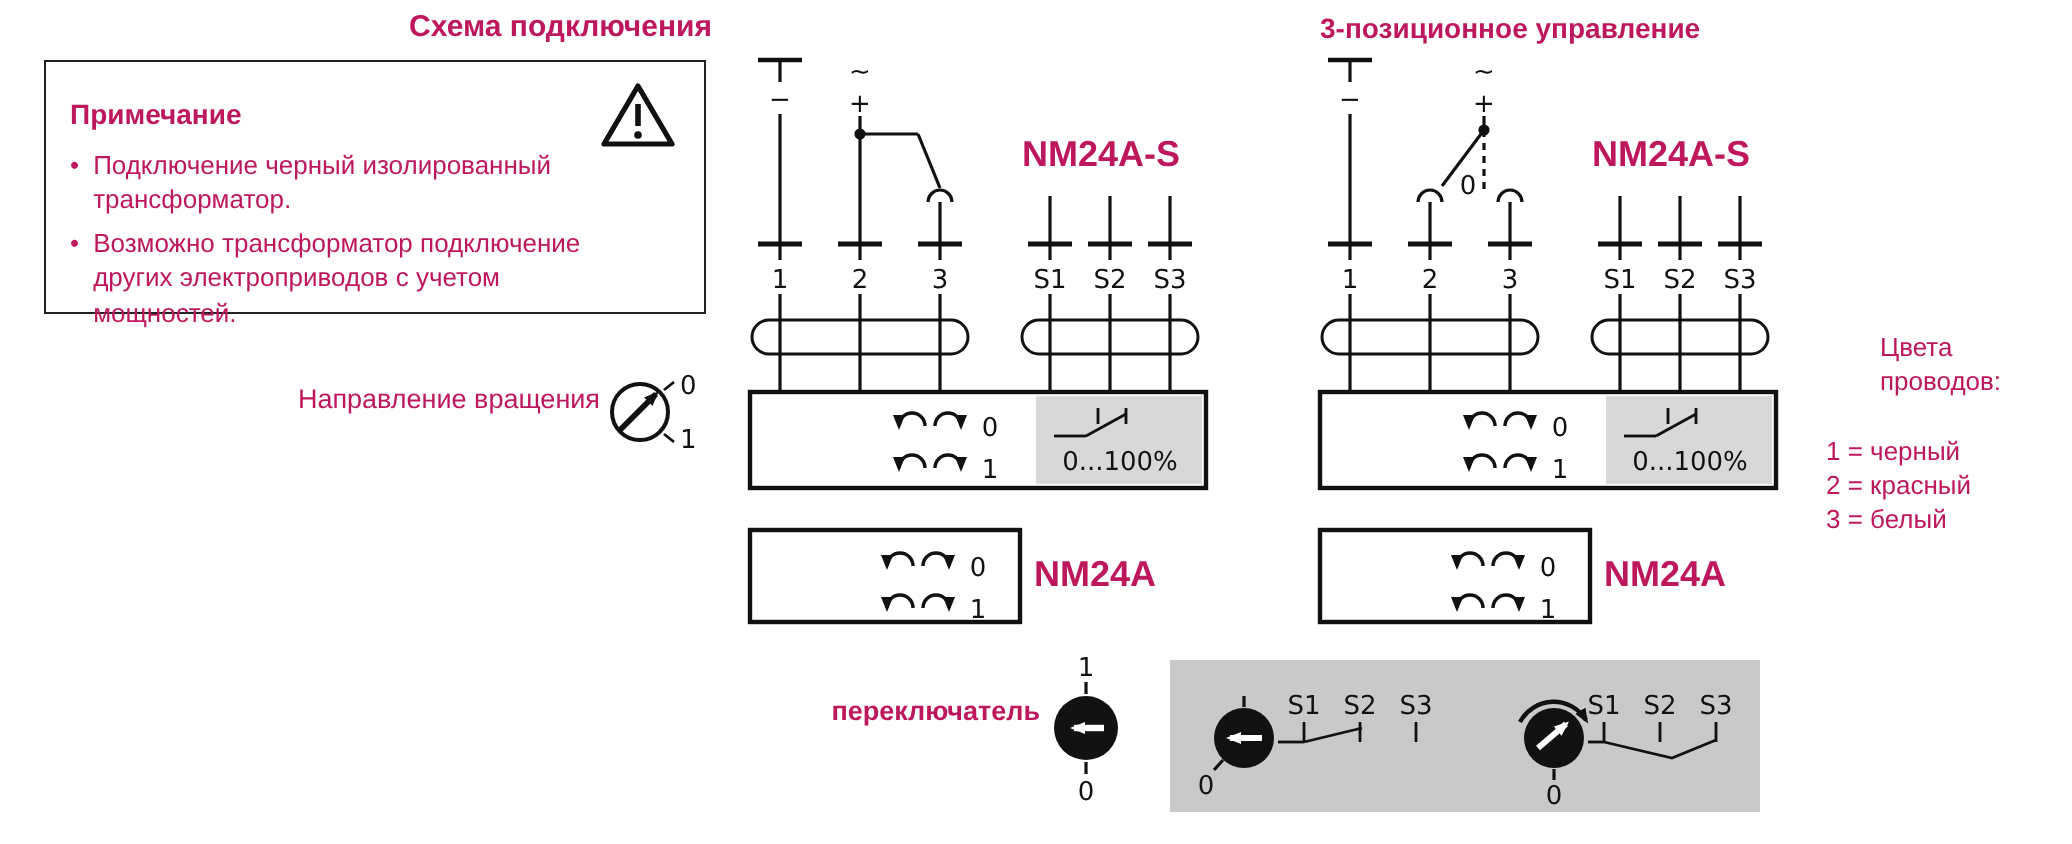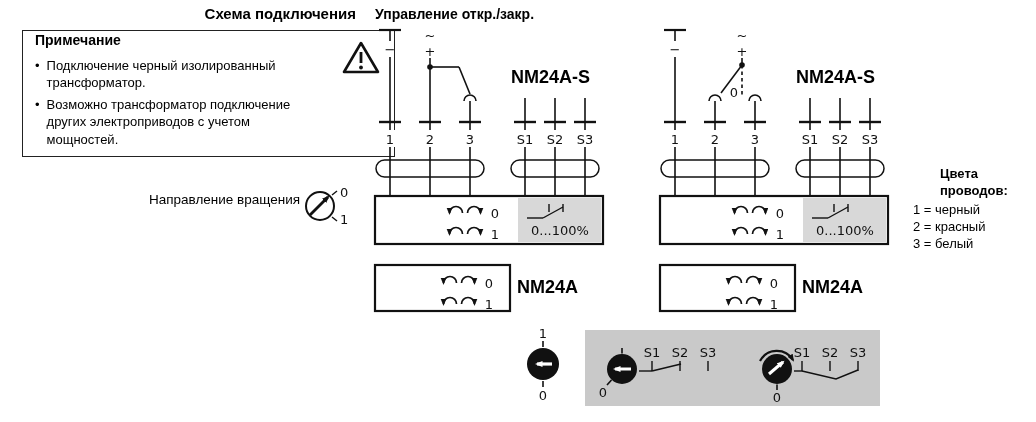"Схема подключения" .page { color: #000000 -> #be185d }
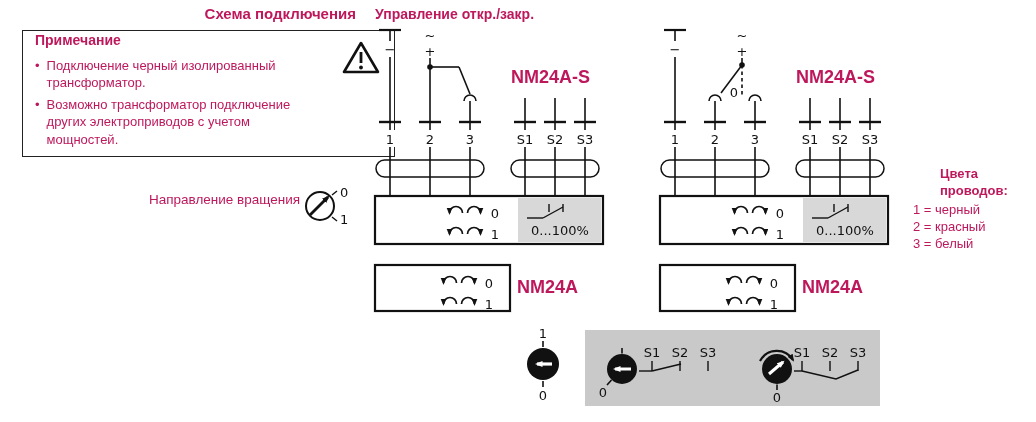"Управление откр./закр." div.ph { html: <div>Управление откр./закр.</div> -> none }
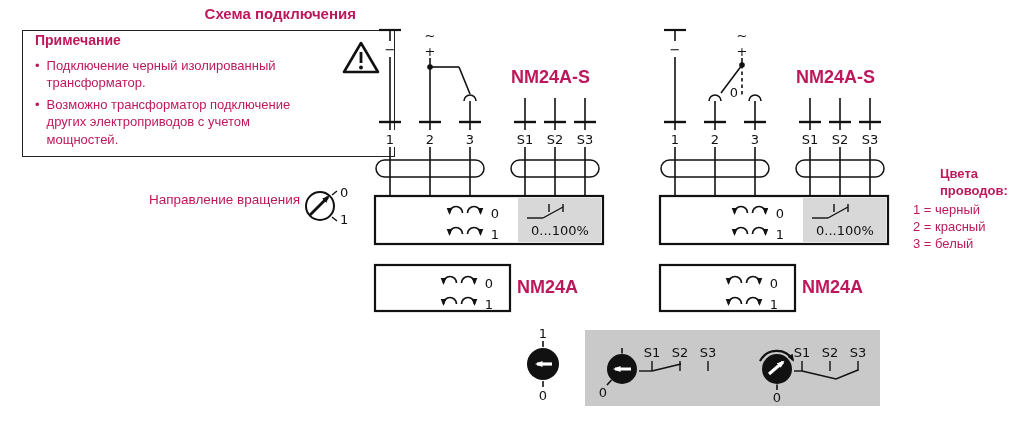"3-позиционное управление" div.ph { html: none -> <div>3-позиционное управление</div> }
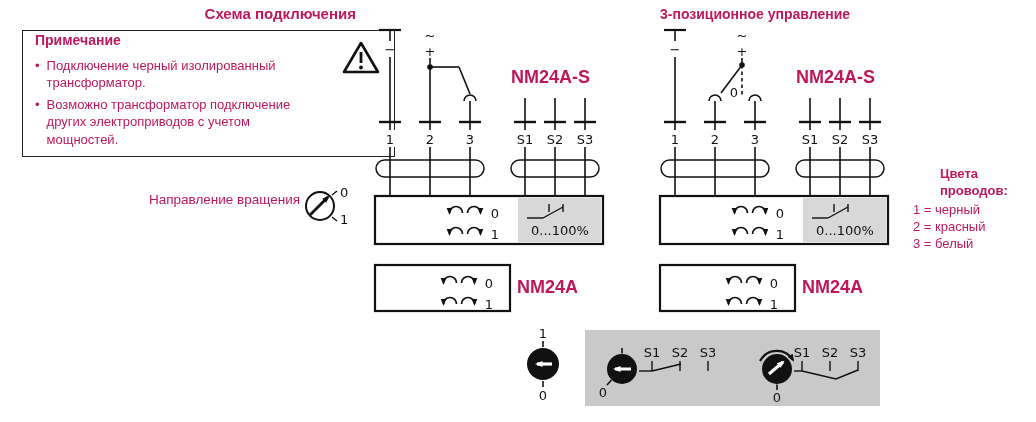"Примечание" .note { padding: 1px 12px -> 18px 12px; width: 373px -> 331px }
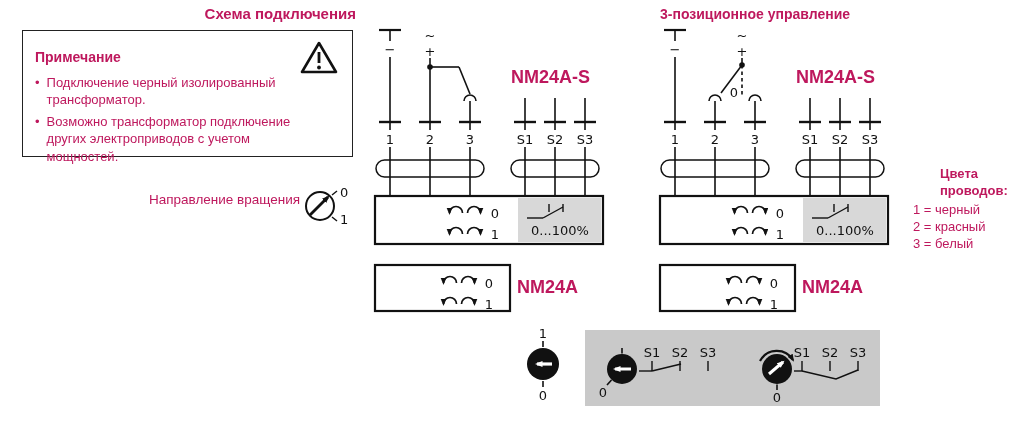"Цвета проводов:" .wc-head { font-weight: bold -> normal; margin-bottom: 3px -> 19px }
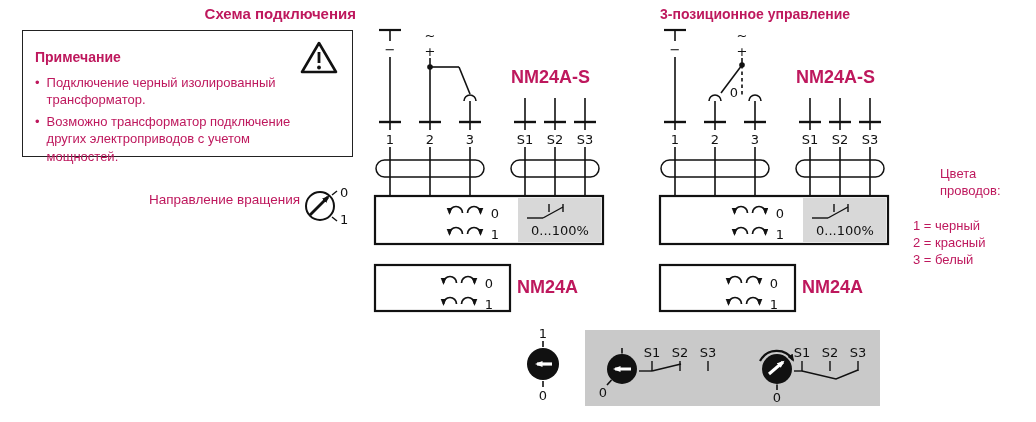"переключатель" div { html: none -> <div>переключатель</div> }
